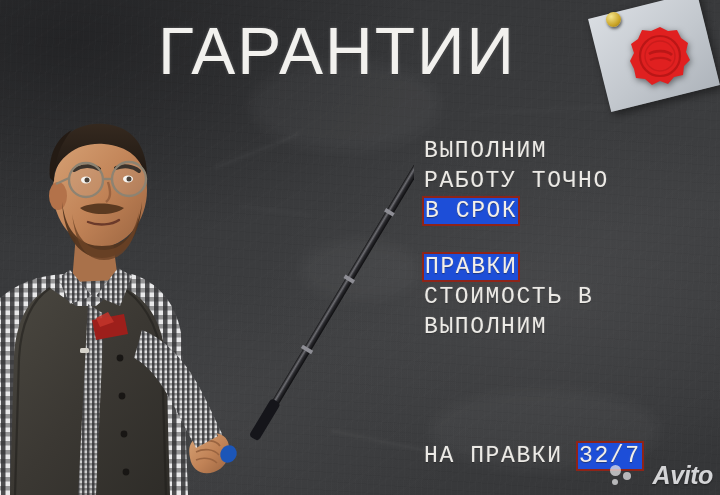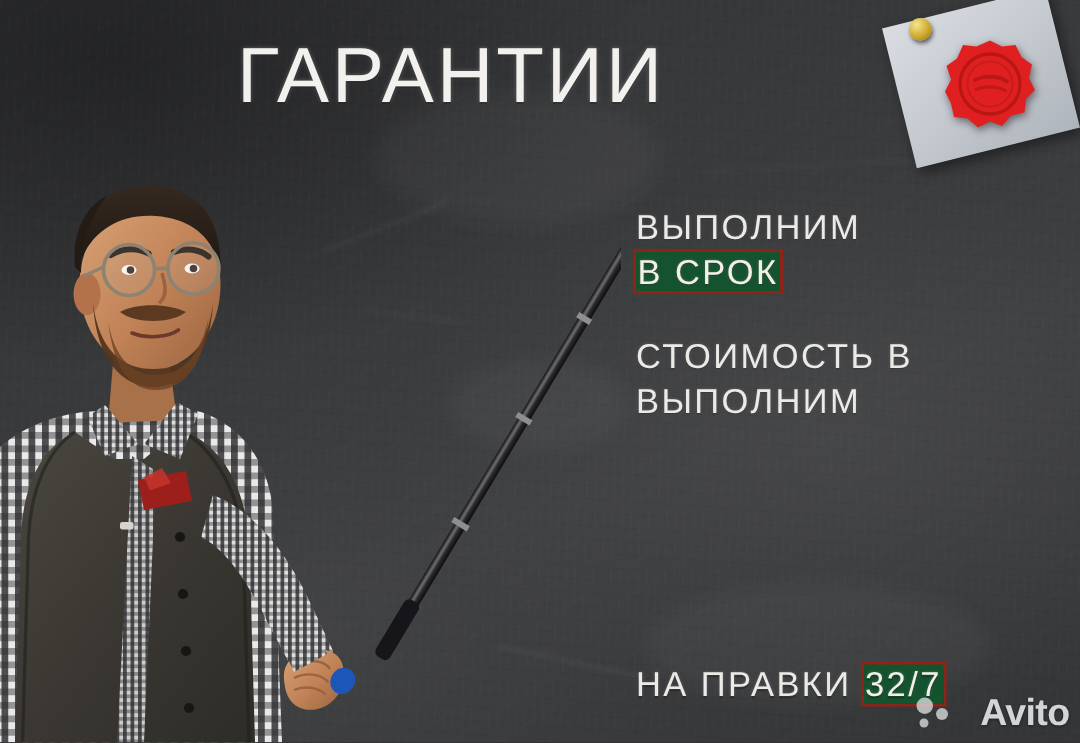"ГАРАНТИИ" .headline { font-size: 52px -> 66px }
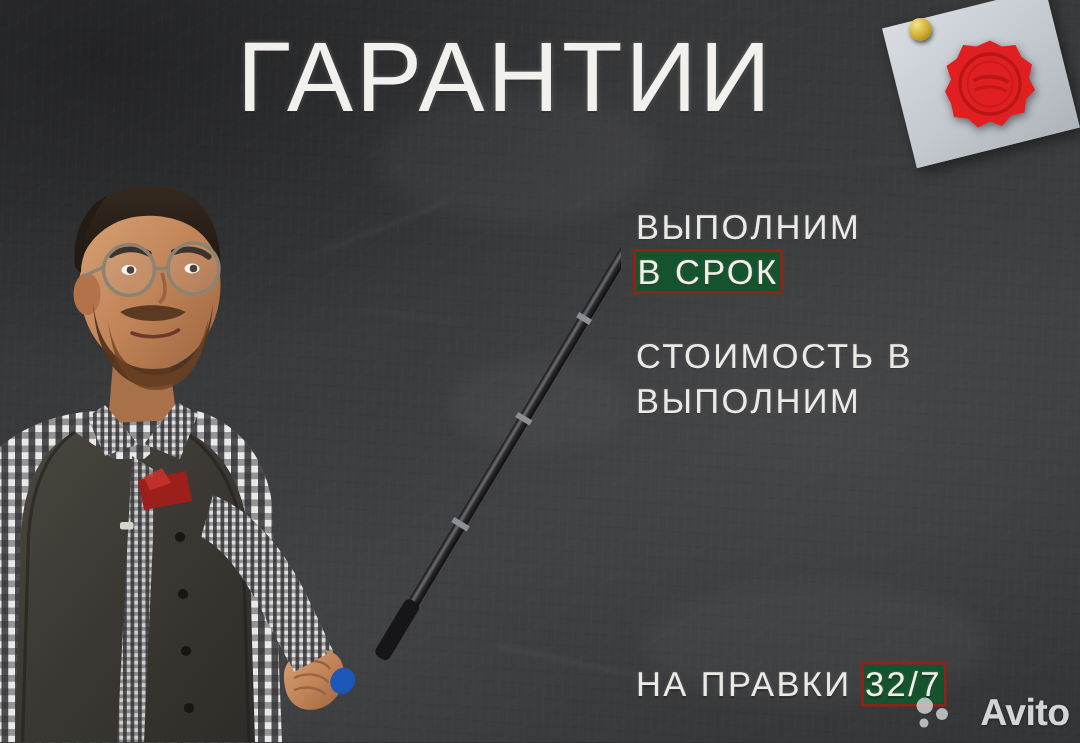"ВЫПОЛНИМ" .ln { font-family: none -> Liberation Mono, monospace }
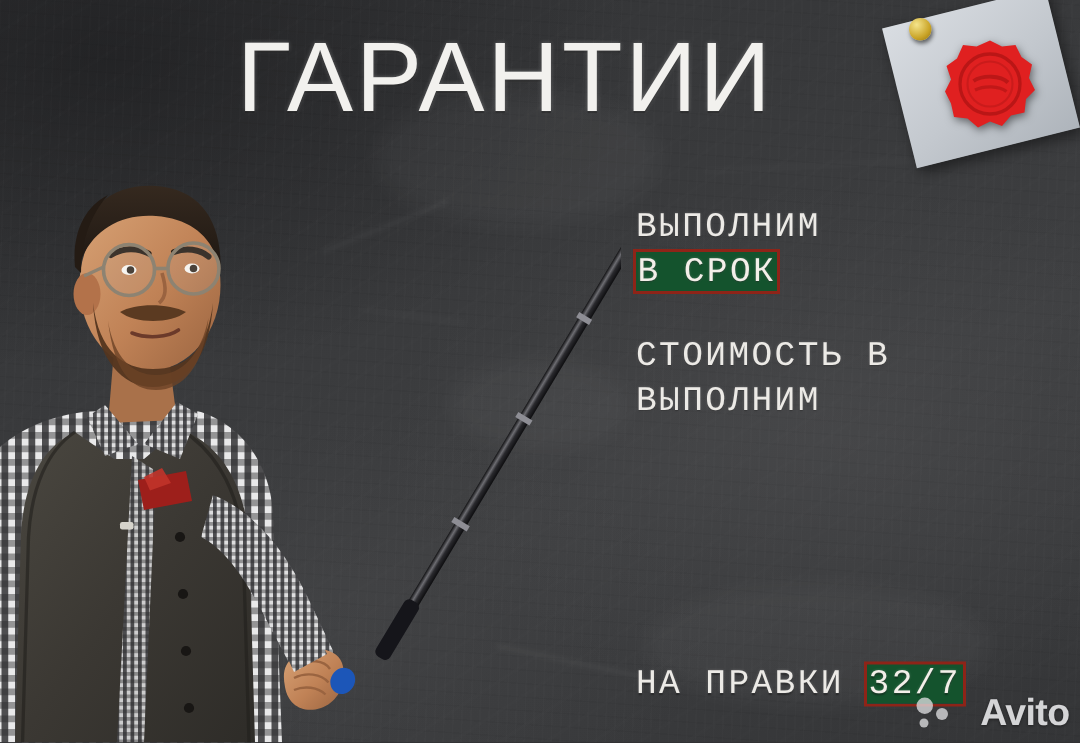"РАБОТУ ТОЧНО" div.ln { html: none -> <div><span>РАБОТУ ТОЧНО</span></div> }
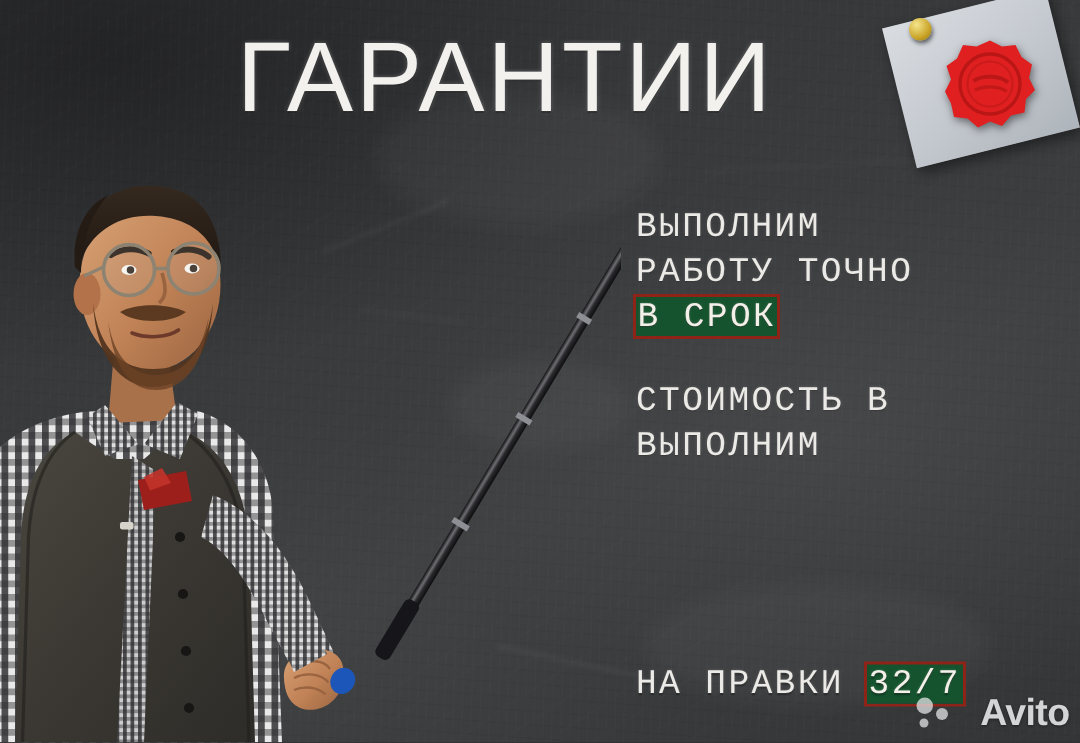"В СРОК" .ln .hl { background: #14532d -> #1d4ed8 }
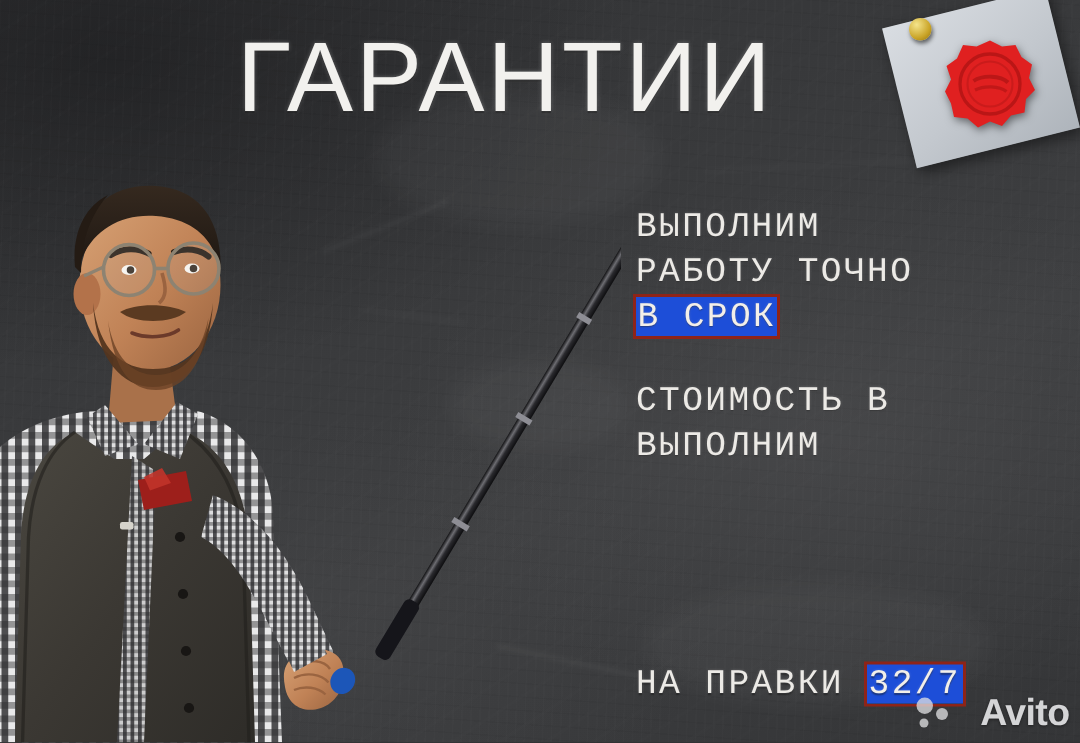"ПРАВКИ" div.ln { html: none -> <div><span>ПРАВКИ</span></div> }
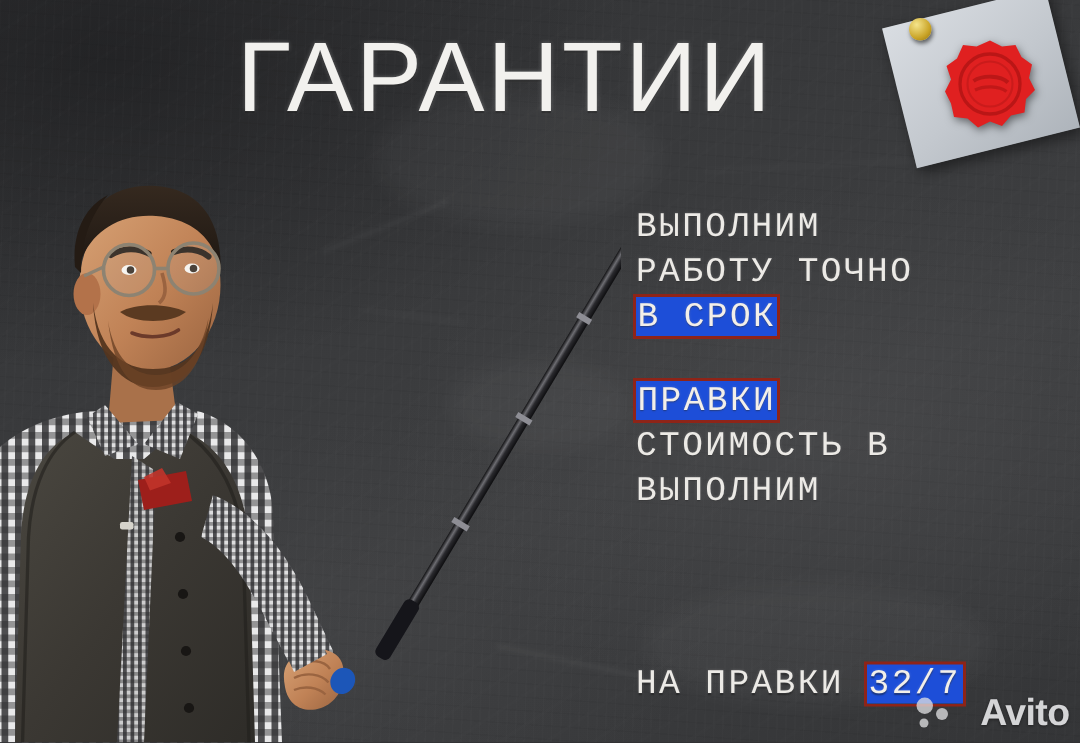"Avito" .wm { font-style: none -> italic }
